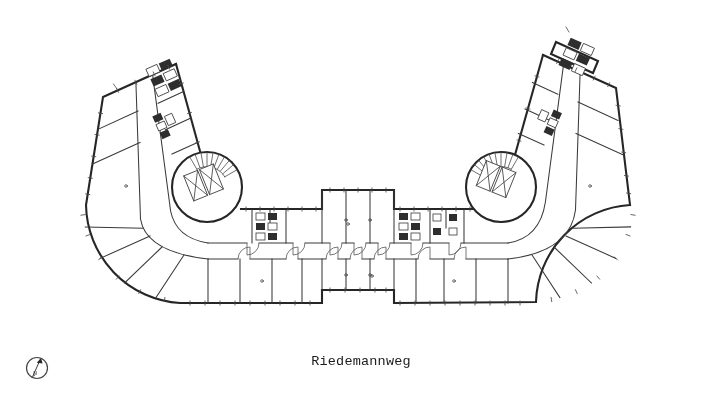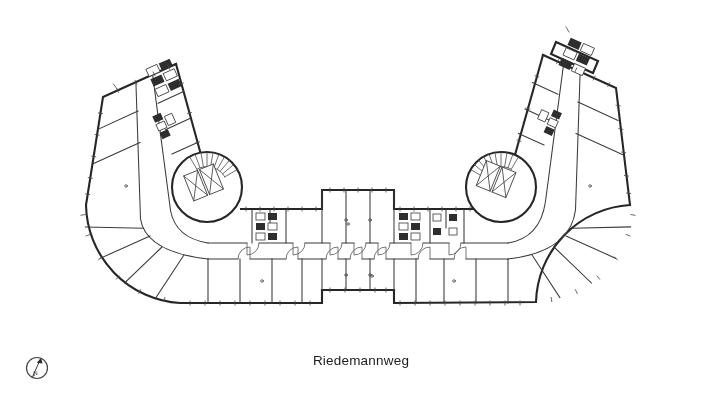"Riedemannweg" .stage { font-family: Liberation Sans, sans-serif -> Liberation Mono, monospace }
